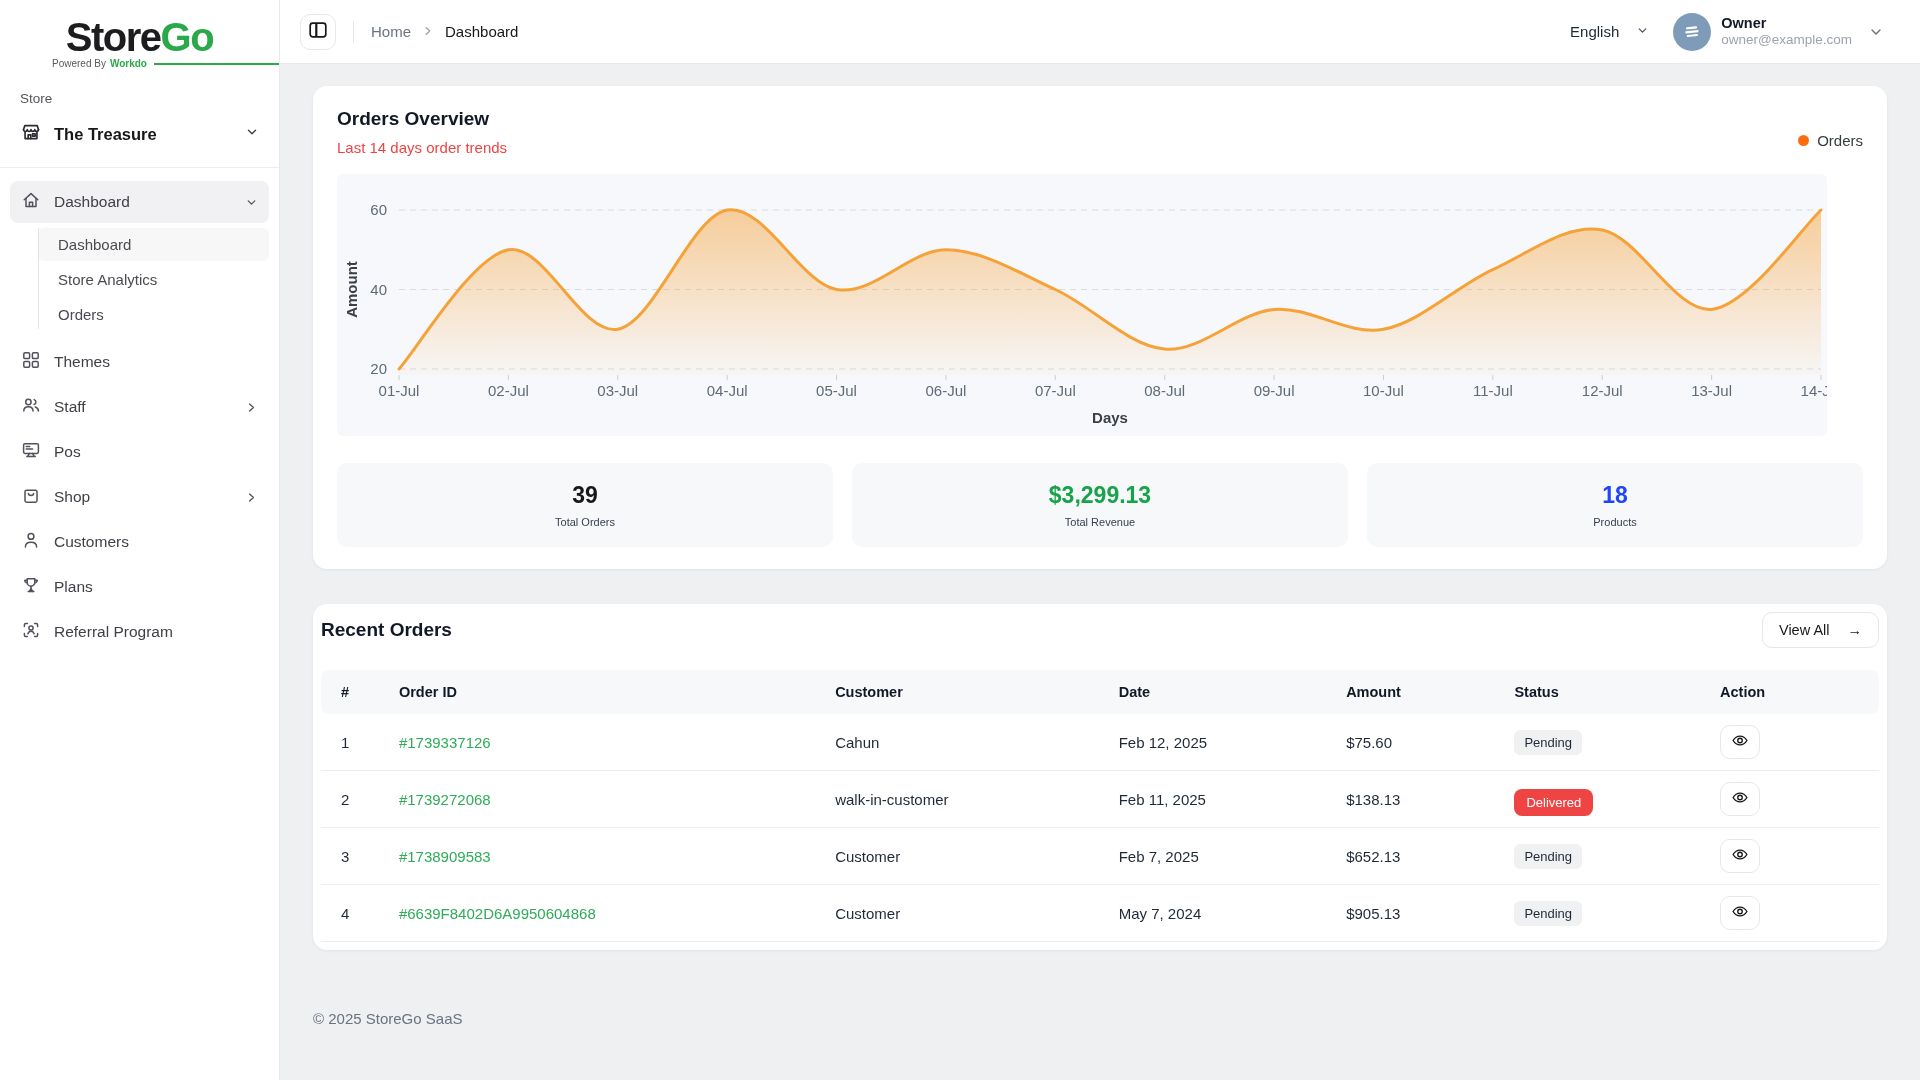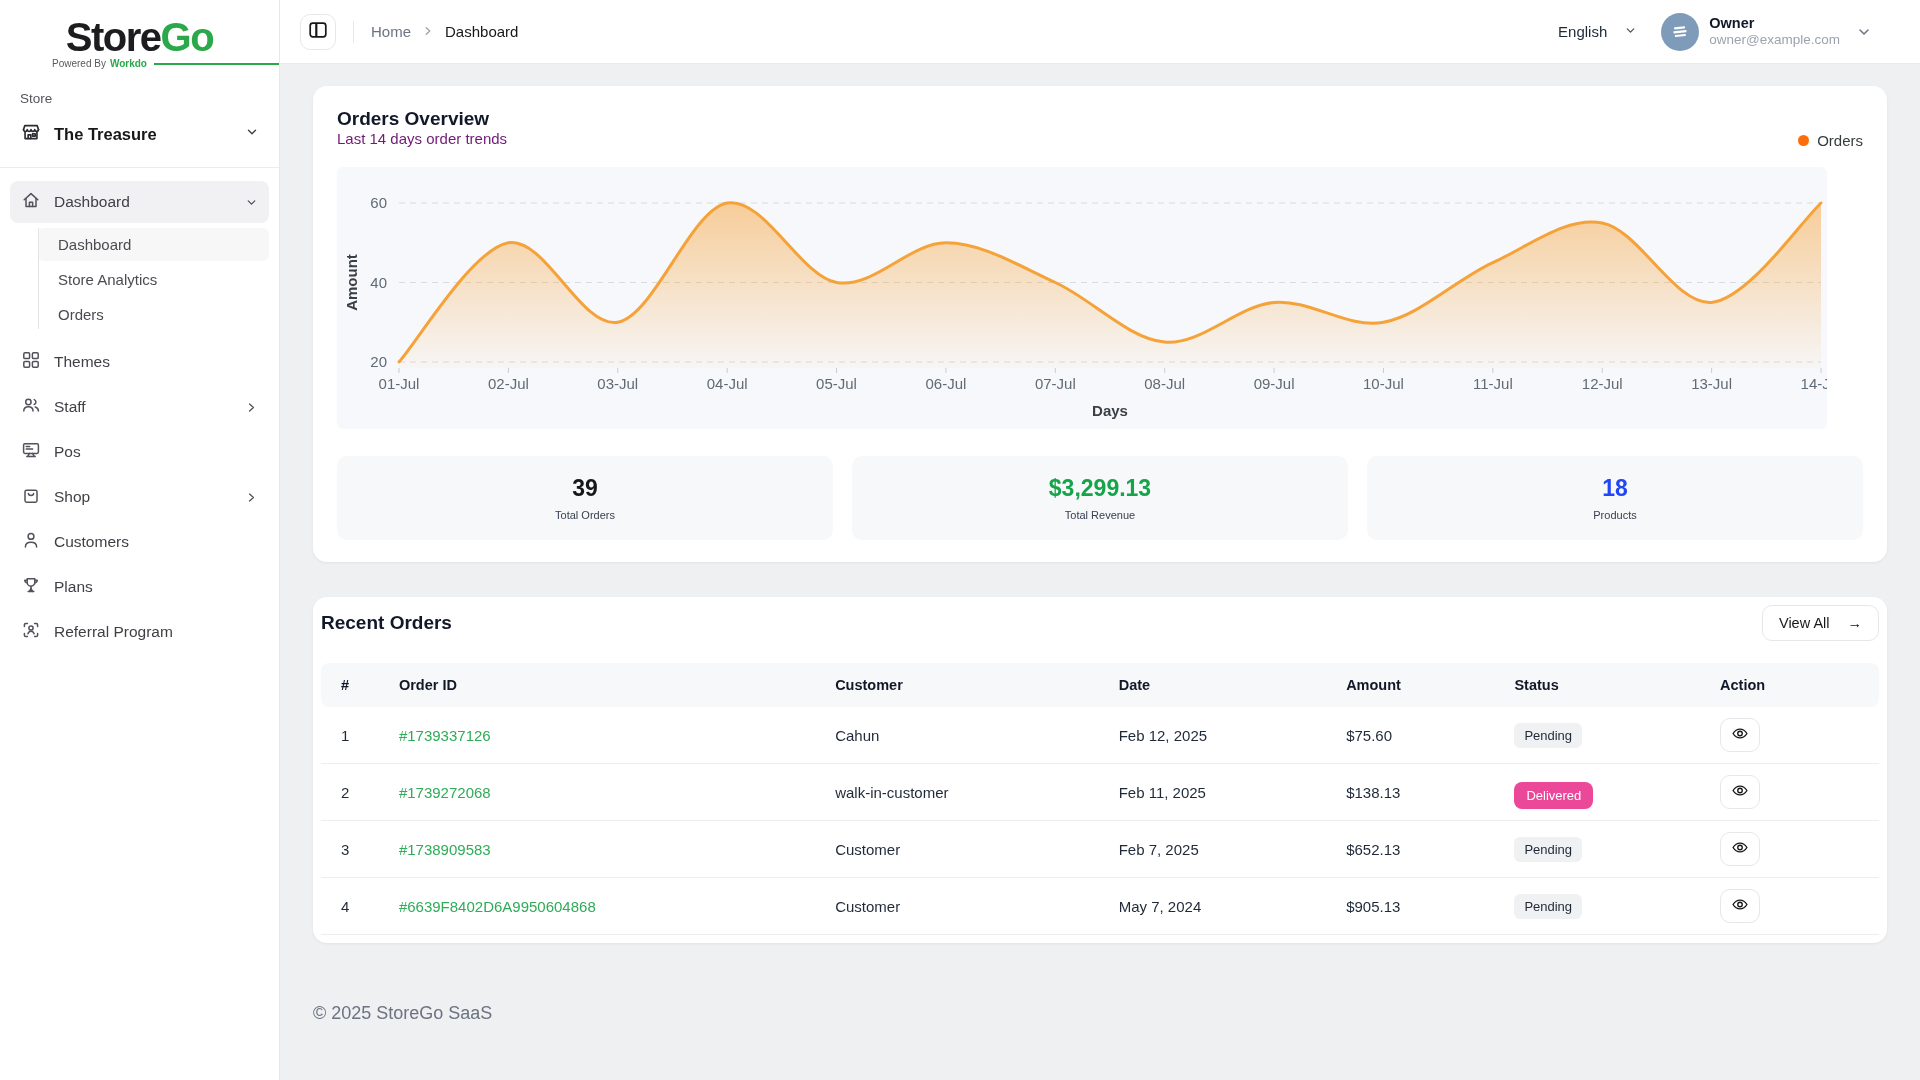"Home" header { padding: 0 48px 0 20px -> 0 36px 0 20px }
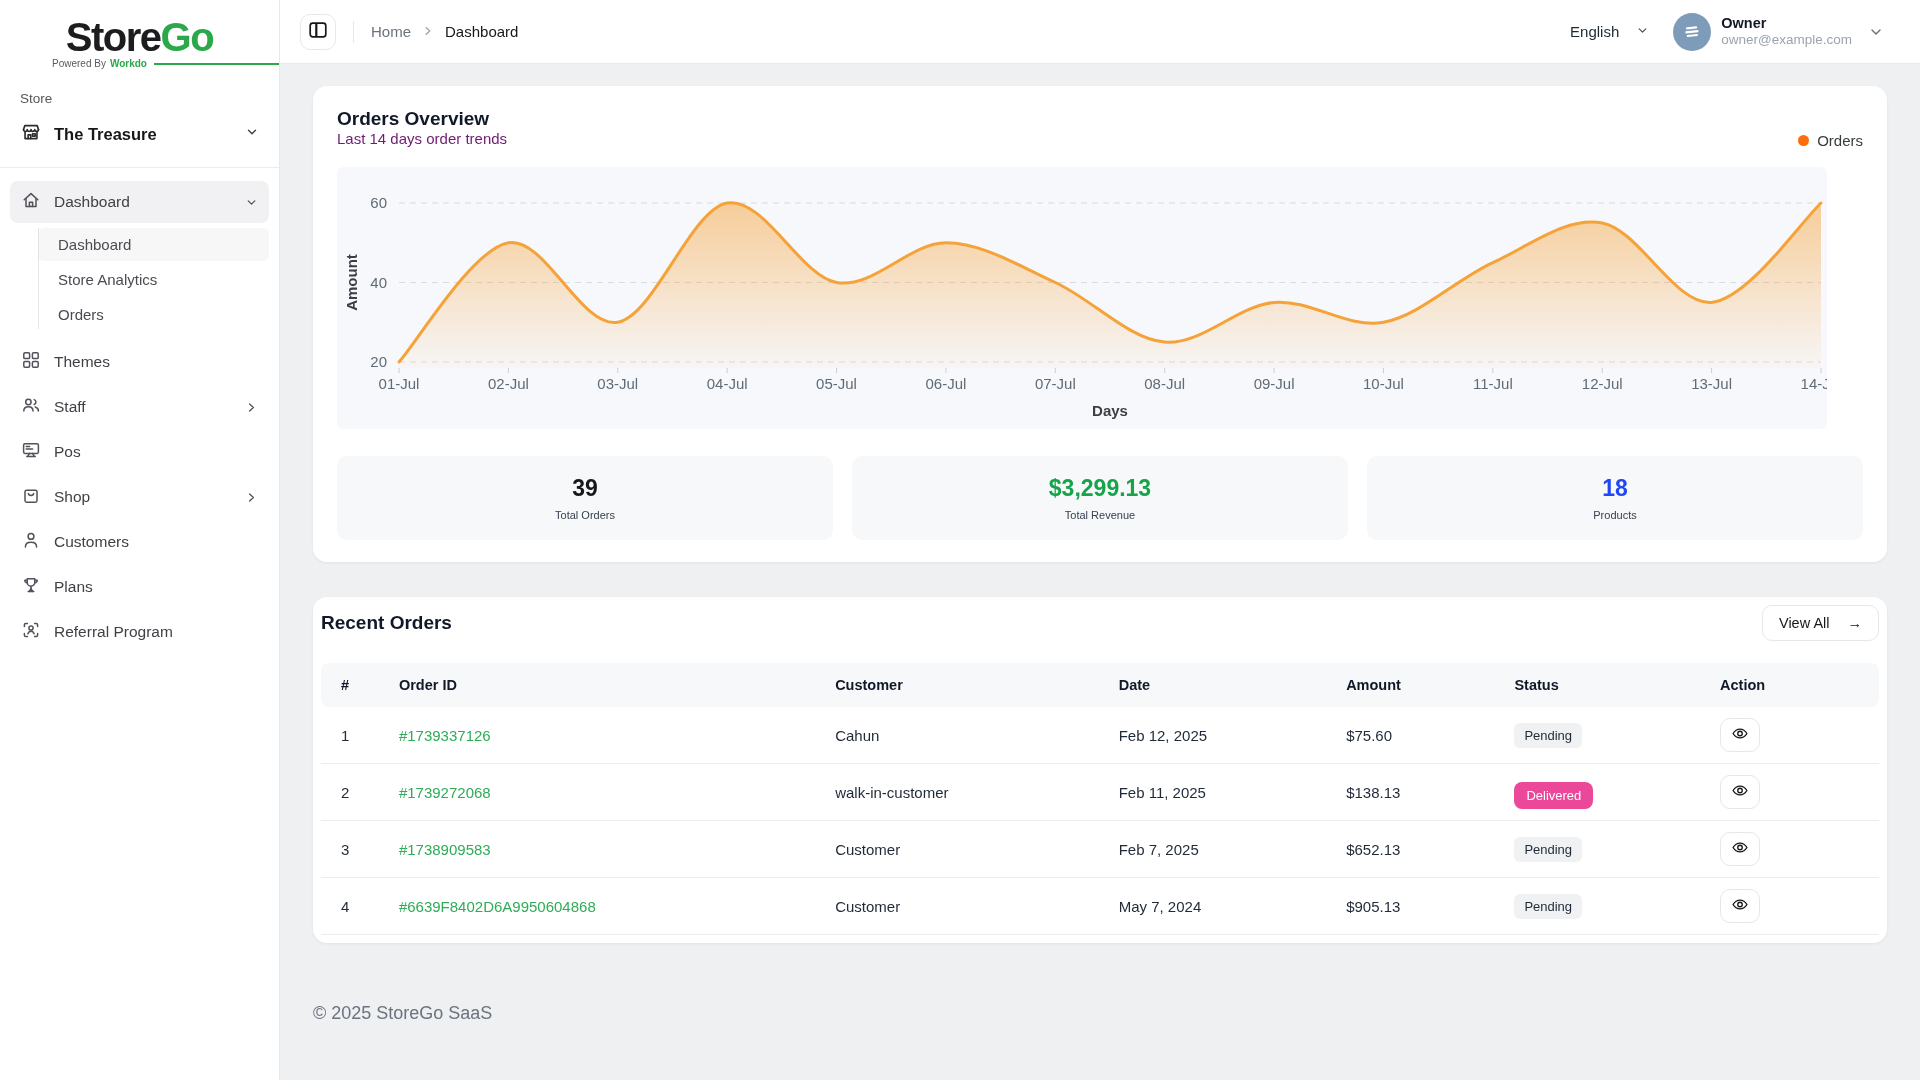"Last 14 days order trends" .ov-sub { color: #701a75 -> #ef4444; margin-top: 0 -> 9px }
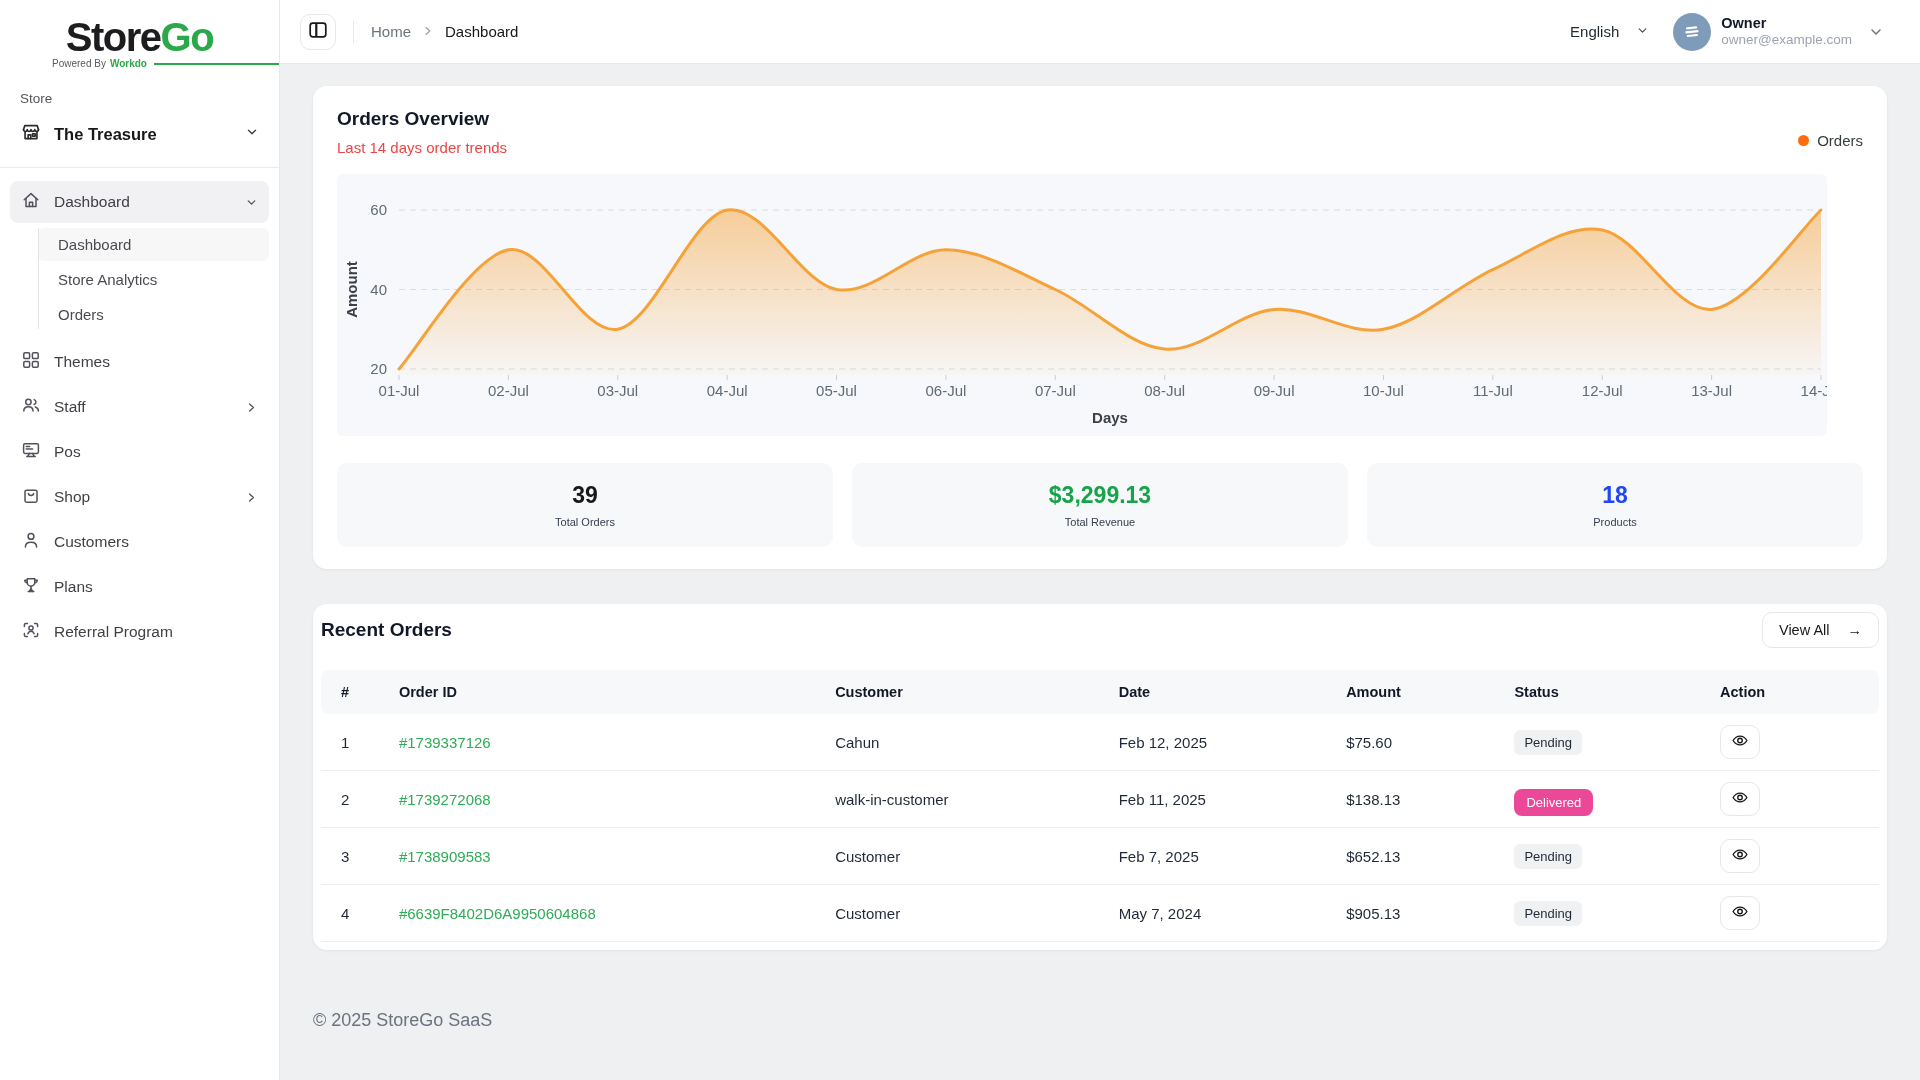"Delivered" .badge.delivered { background: #ec4899 -> #ef4444 }
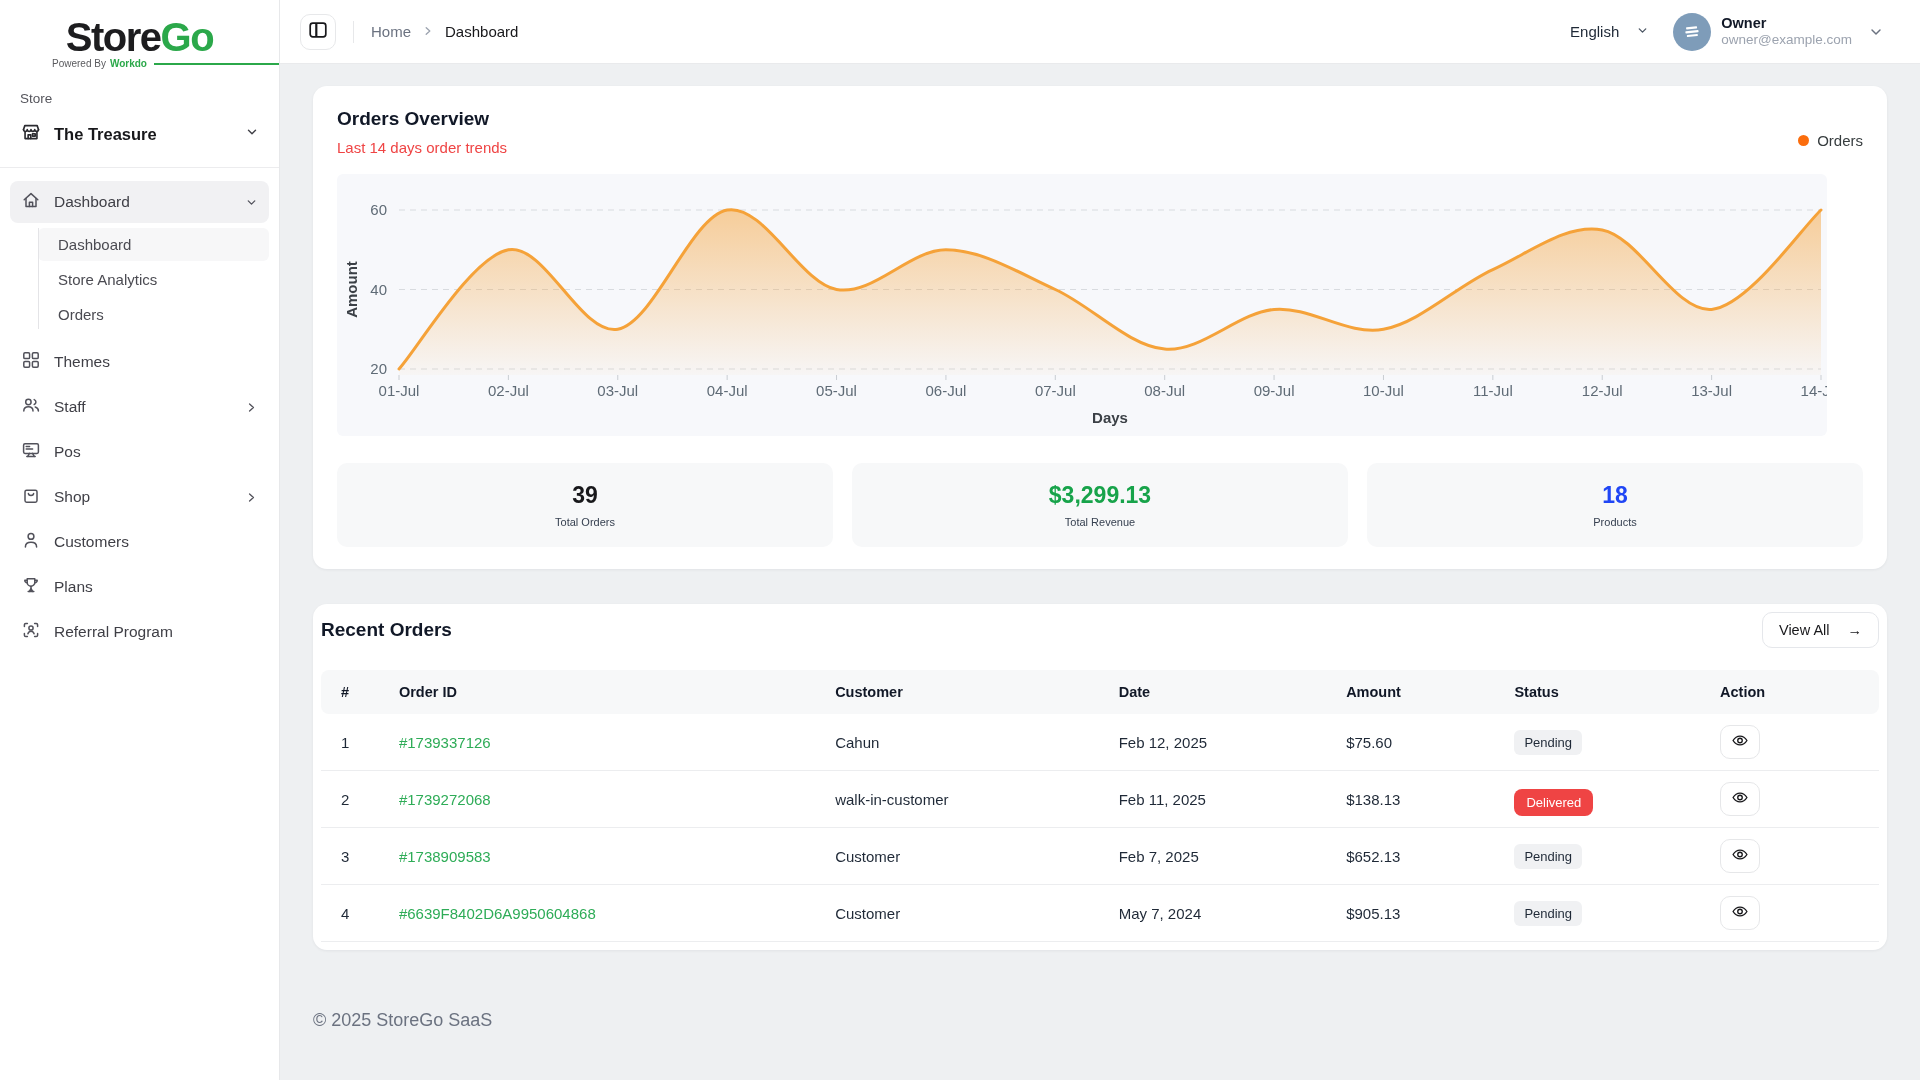"© 2025 StoreGo SaaS" .footer { font-size: 18px -> 15px }
